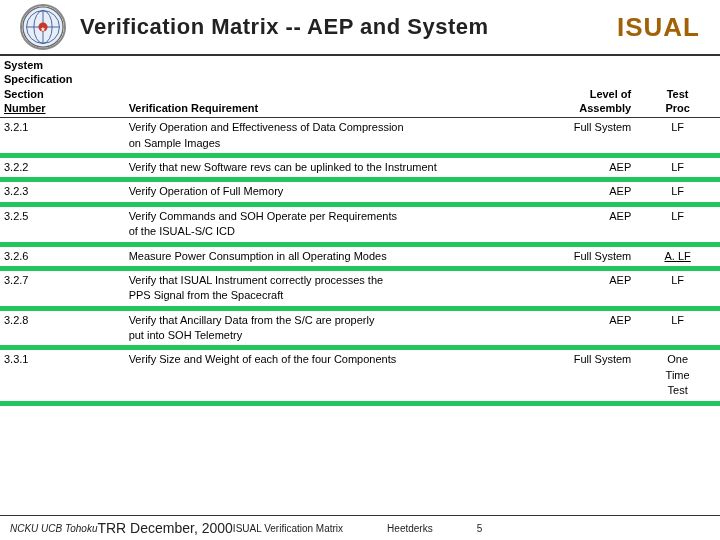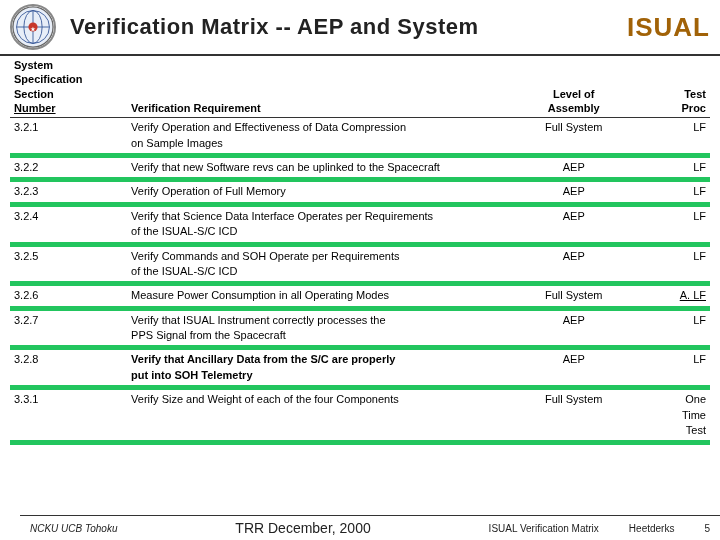"Verification Matrix -- AEP and" .header { padding: 6px 10px -> 6px 20px }
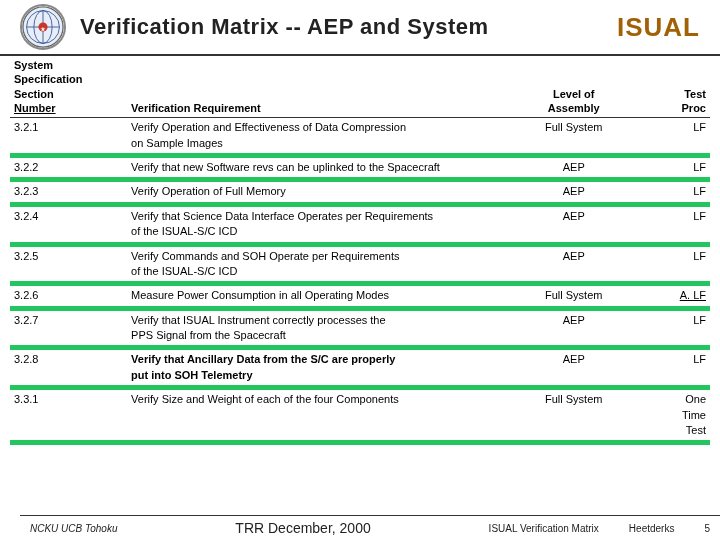"System" .table-container { padding: 0 10px -> 0 0 }
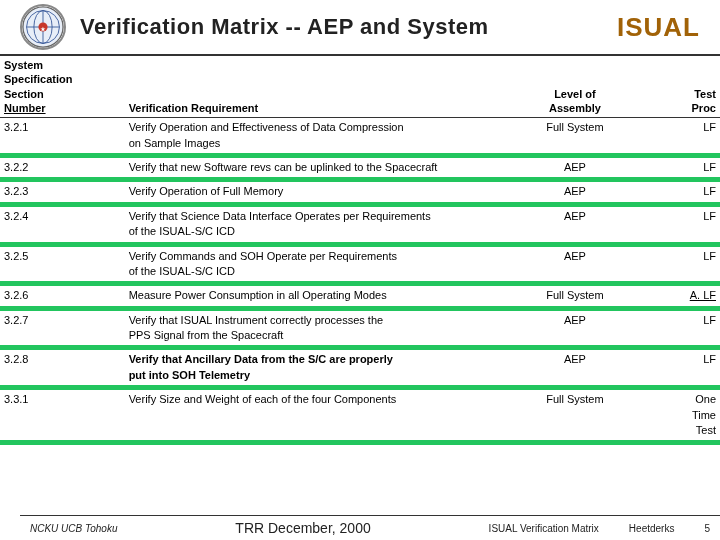"Level of" .level-col { text-align: center -> right }
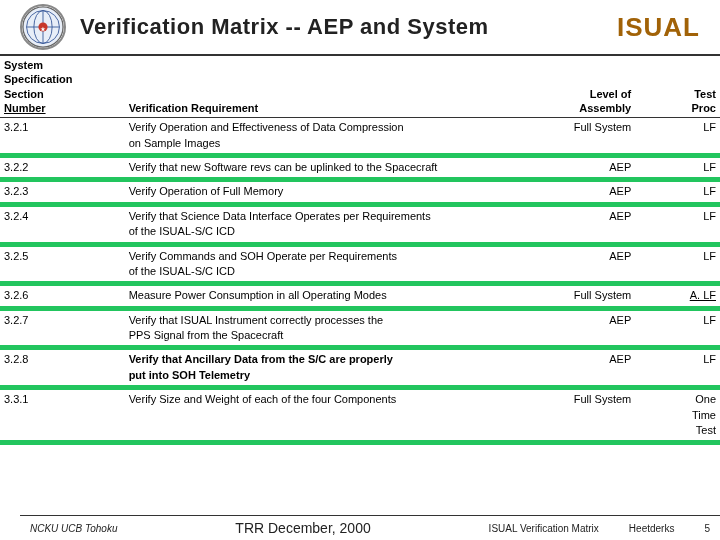"Test" .proc-col { text-align: right -> center }
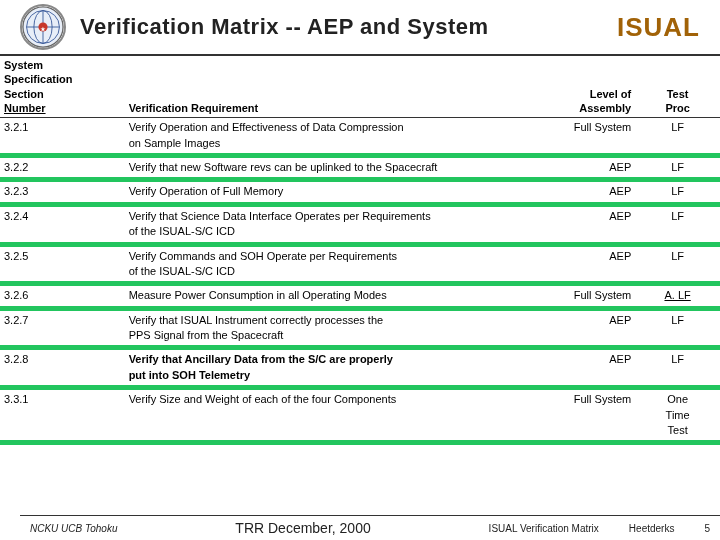"Verify that new Software revs" td.req-col { text: Spacecraft -> Instrument }
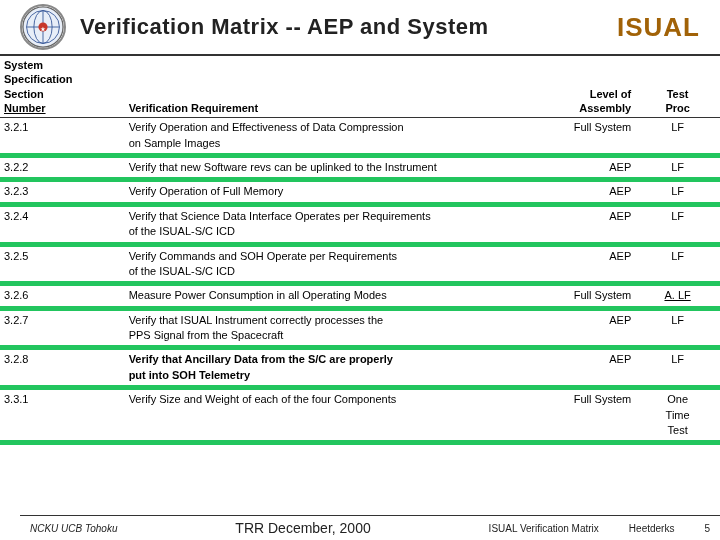"3.2.4" tr.data-row { html: <tr> <td>3.2.4</td> <td>Verify that Science Data Interface Operates per Requirements of the ISUAL-S/C ICD</td> <td>AEP</td> <td>LF</td> </tr> -> none }
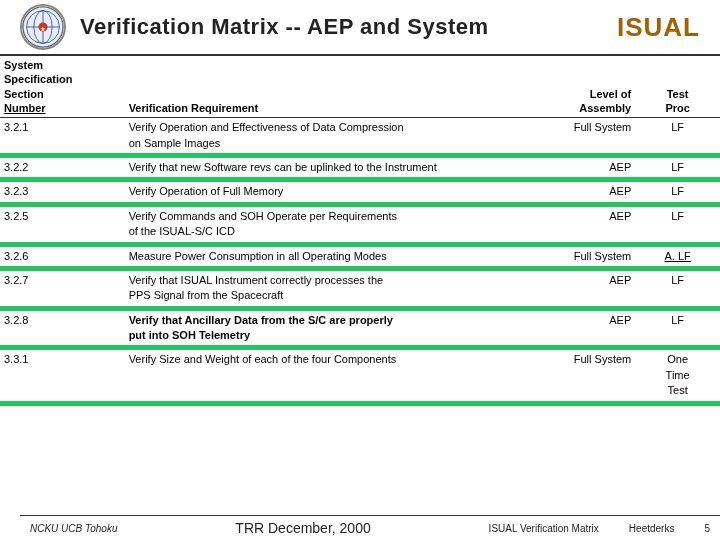"Verify that Ancillary Data from" td.req-col { font-weight: bold -> none }
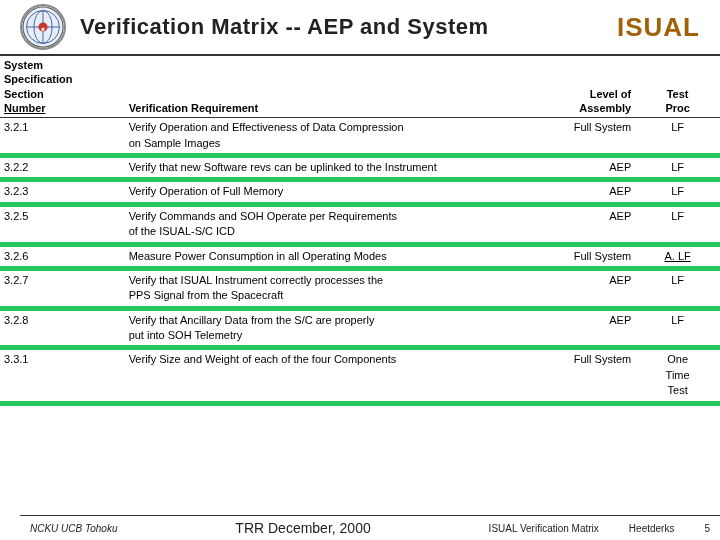"NCKU UCB Tohoku" .footer { justify-content: space-between -> flex-start; margin-left: 20px -> none }
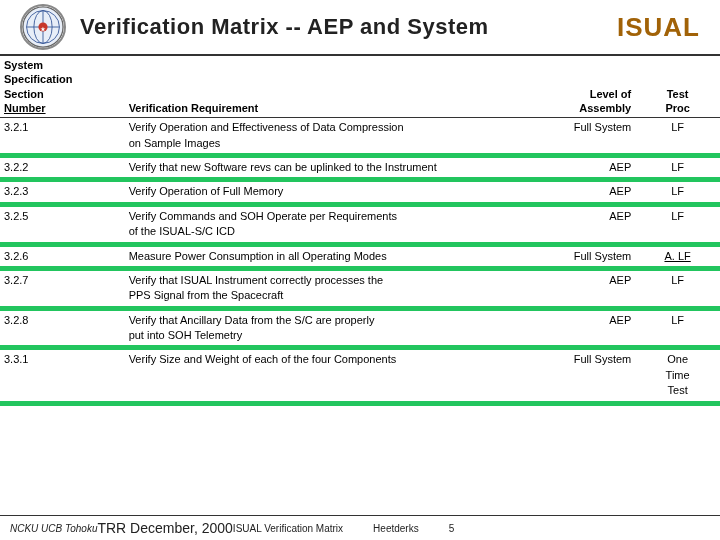"ISUAL Verification Matrix" .footer-right { gap: 30px -> 44px }
